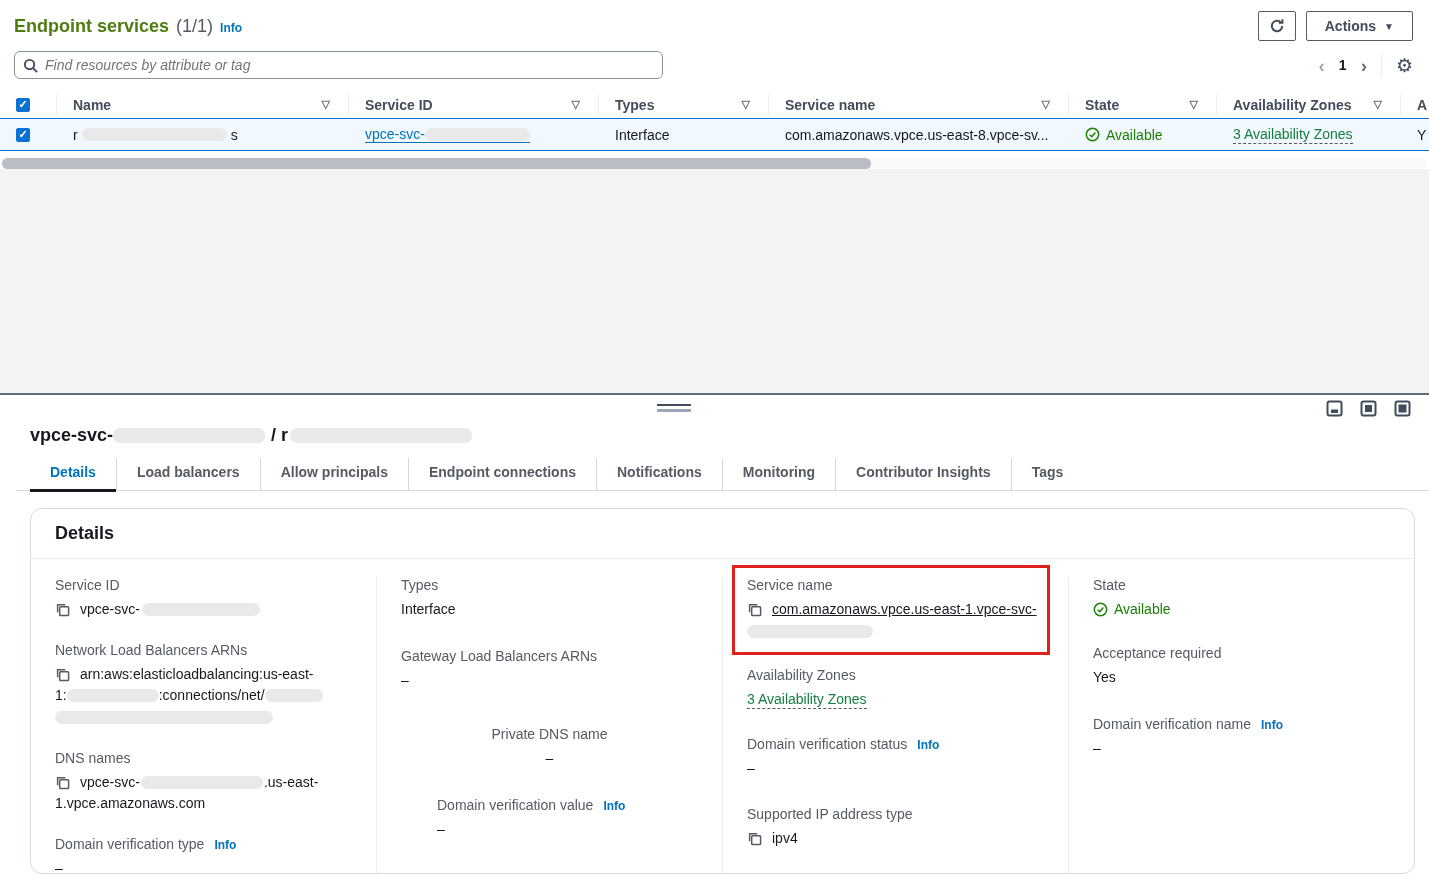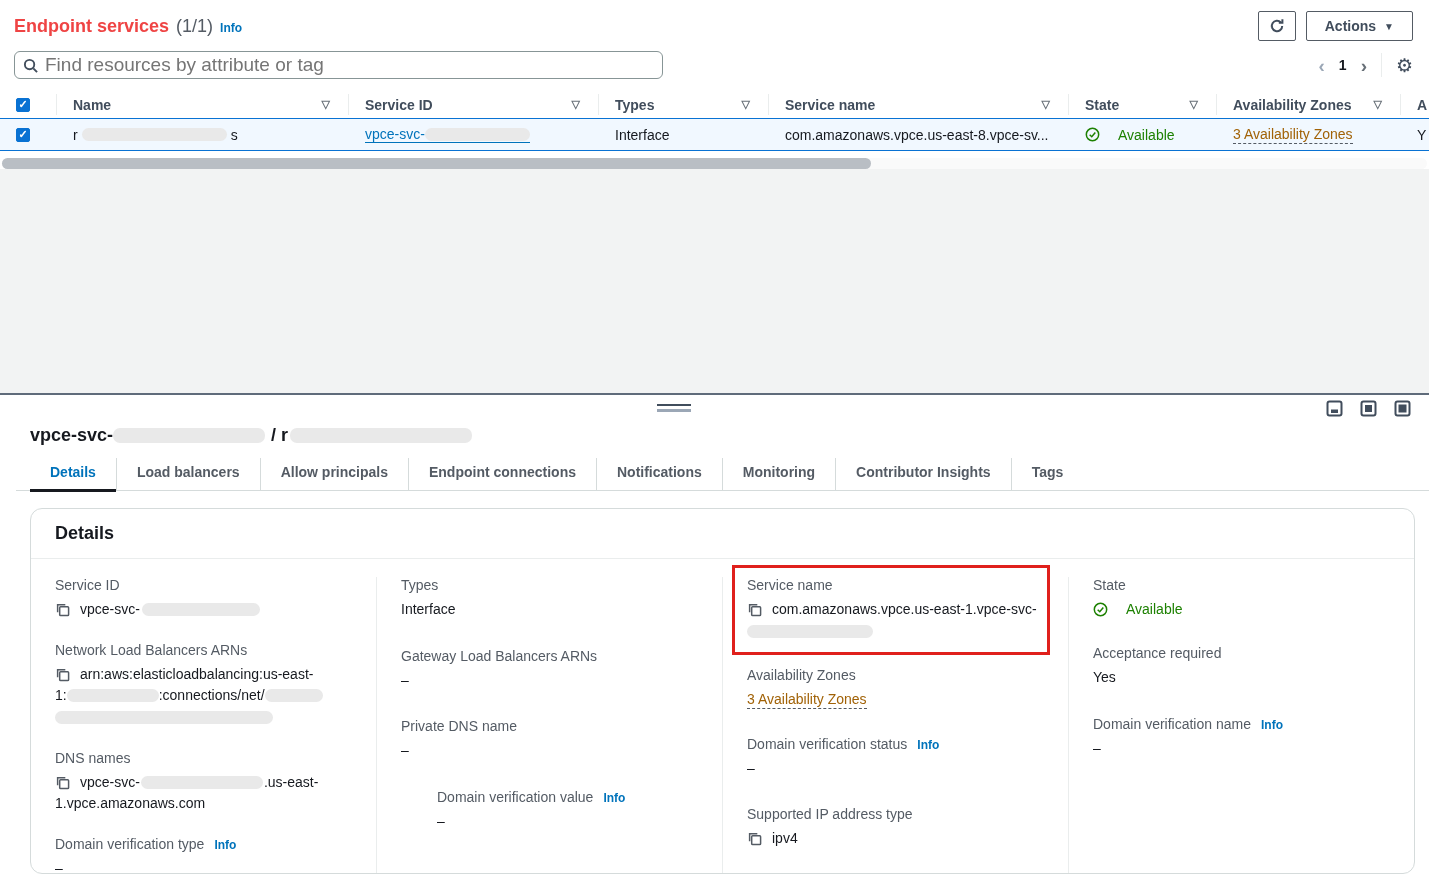"Endpoint services" .page-title { color: #ef4444 -> #4d7c0f }
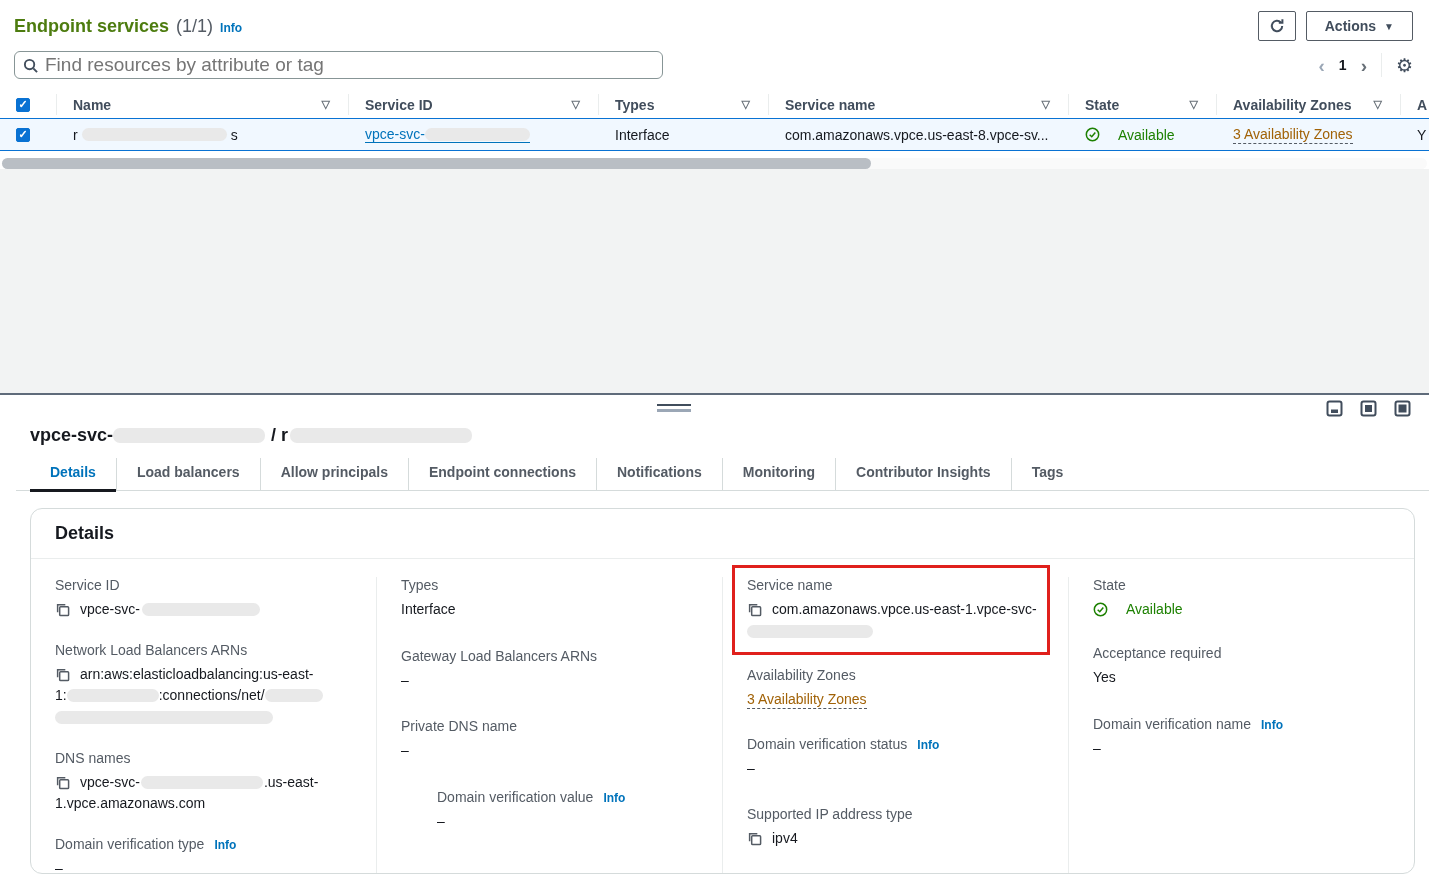"Find resources by attribute or" .search-box input { font-size: 19px -> 14px; font-style: none -> italic }
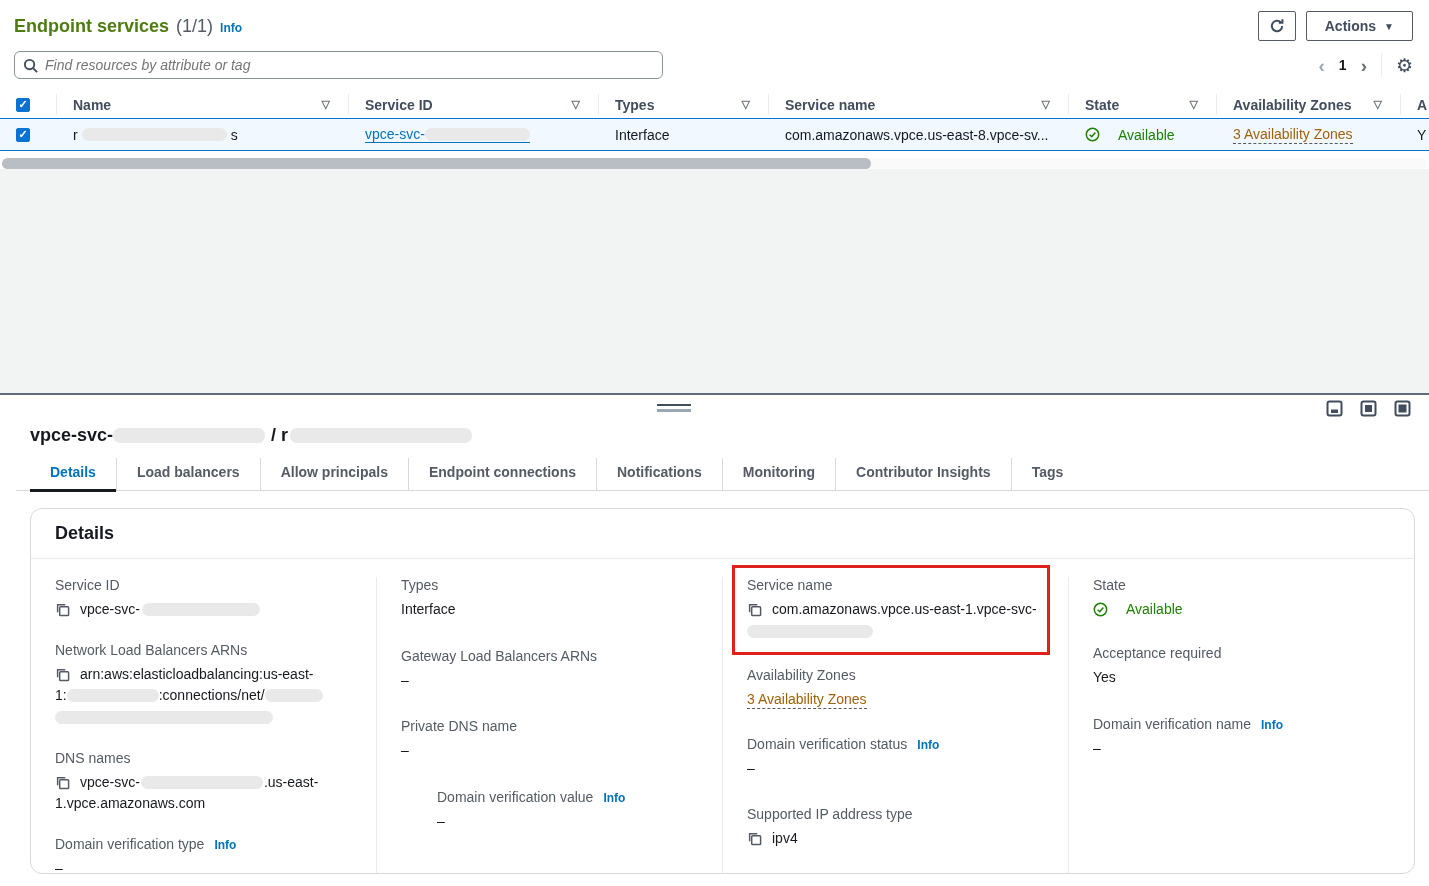"Available" .state-ok { gap: 18px -> 6px }
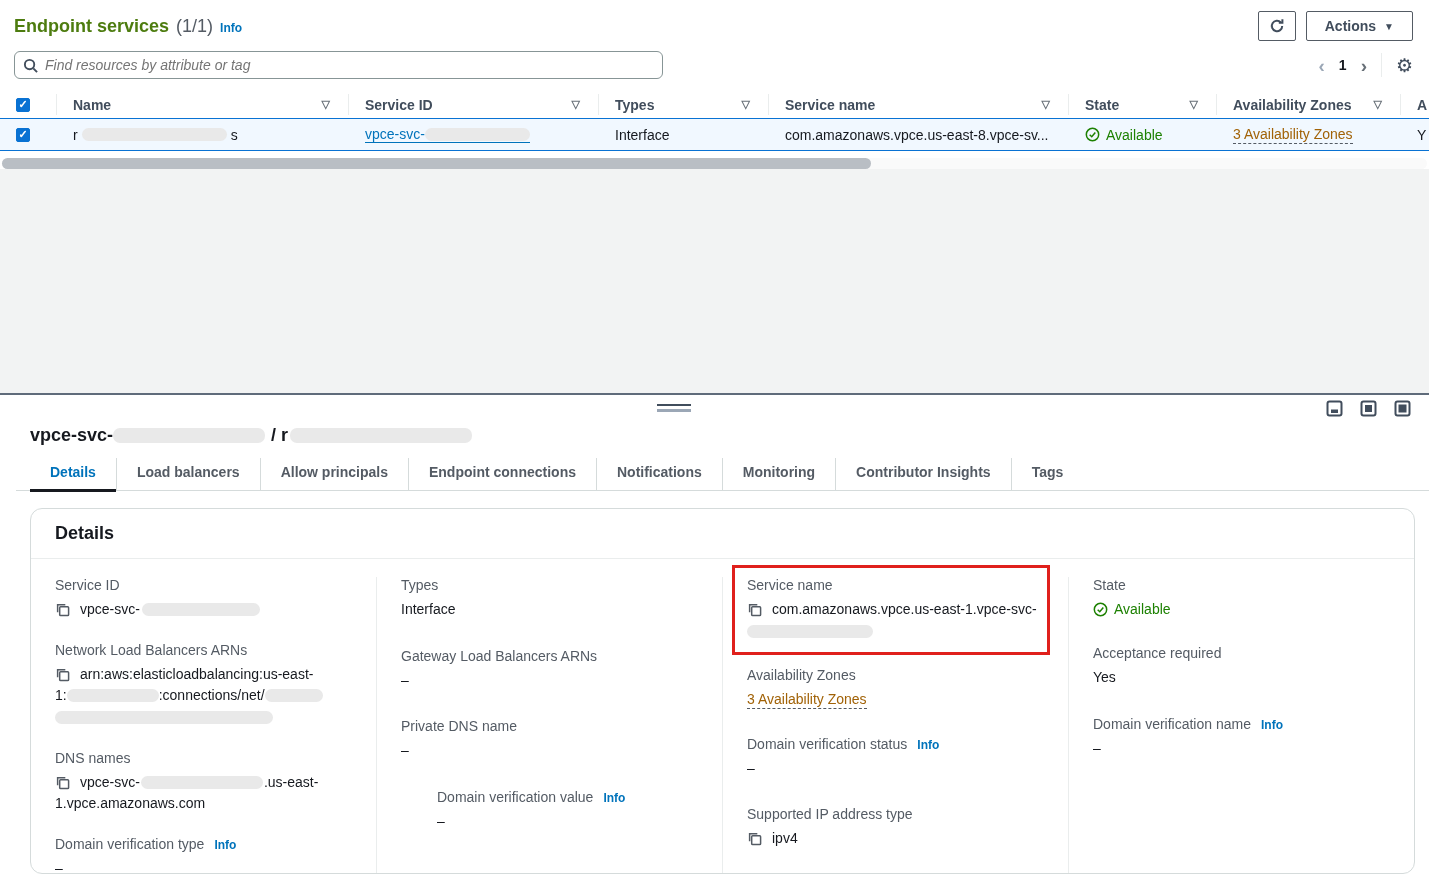"3 Availability Zones" .az-link { color: #a16207 -> #15803d }
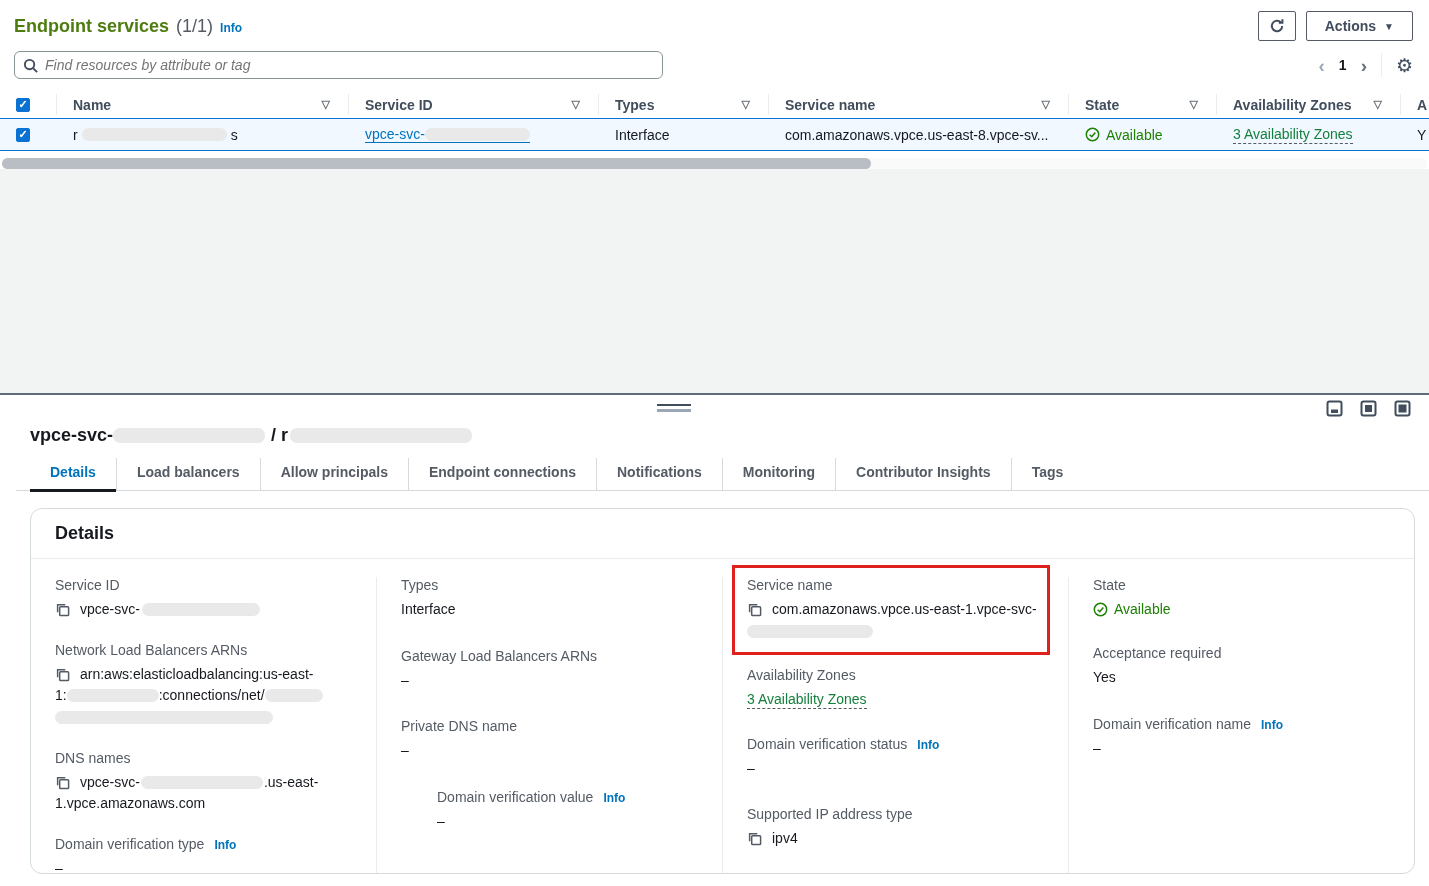"com.amazonaws.vpce.us-east-1.vpce-svc-" div { text-decoration: none -> underline }
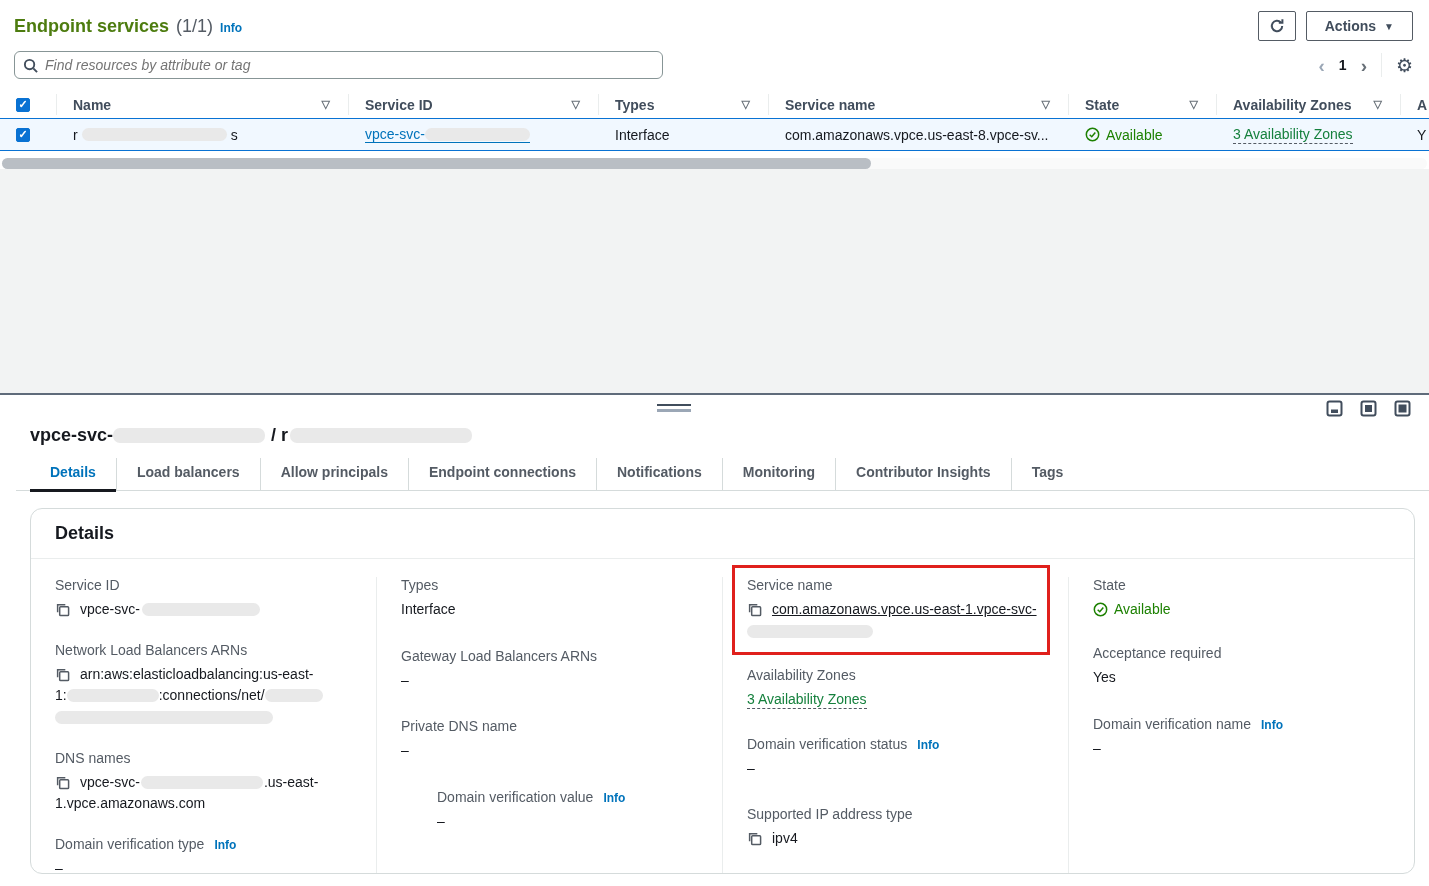"Private DNS name" div.field { margin-top: 27px -> 35px; text-align: none -> center }
